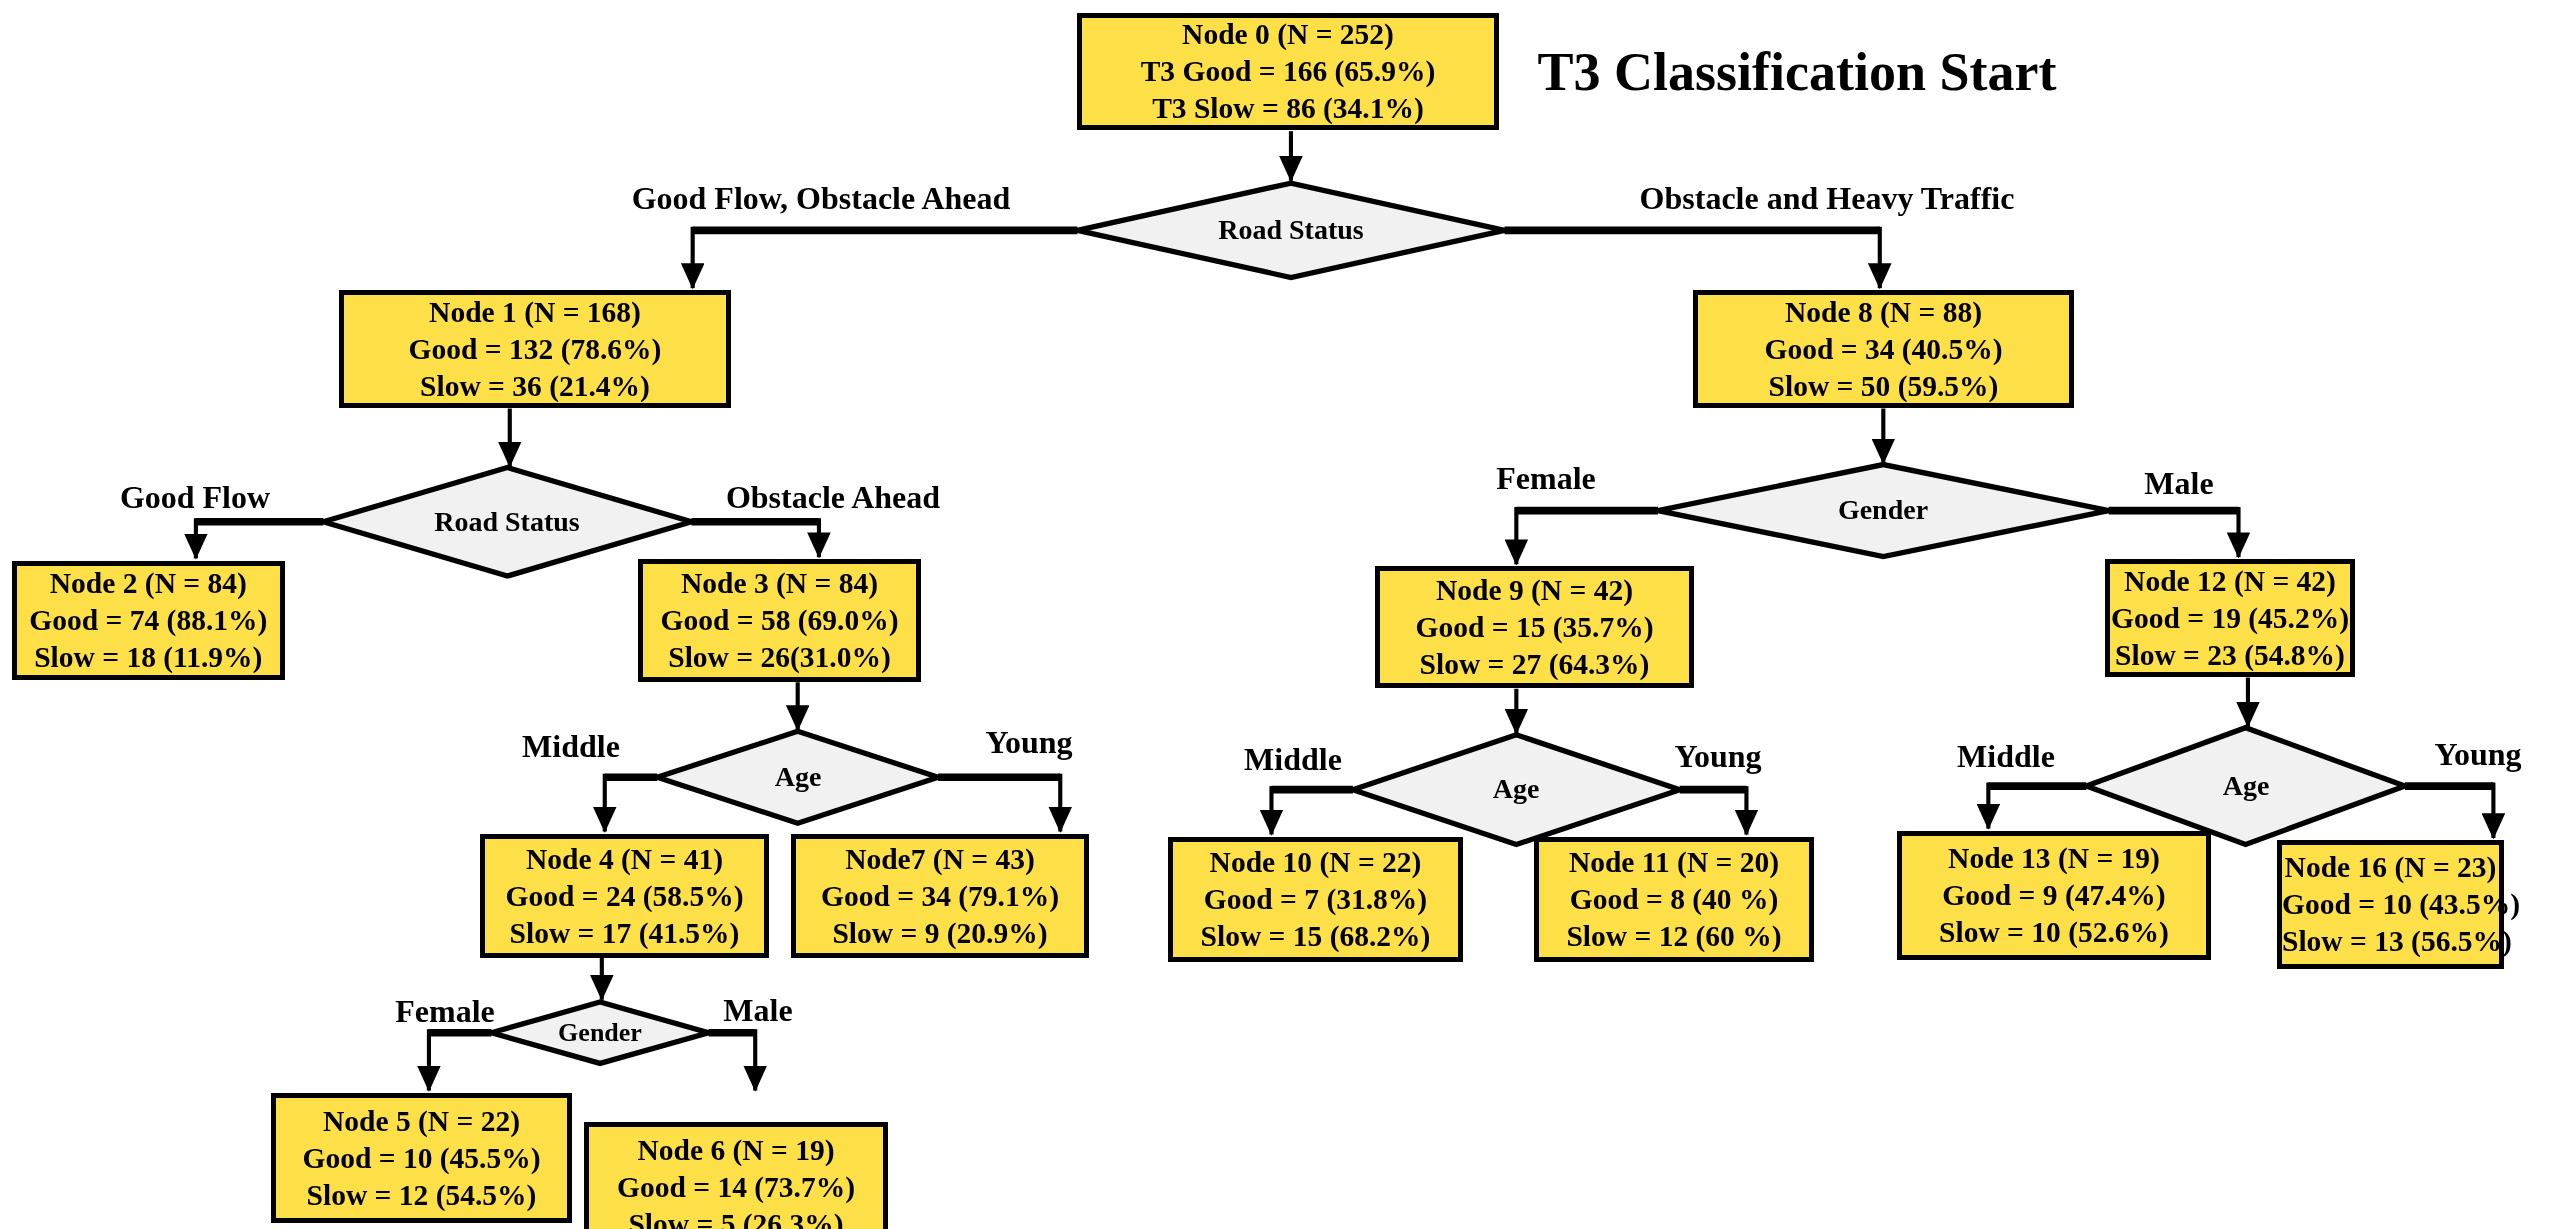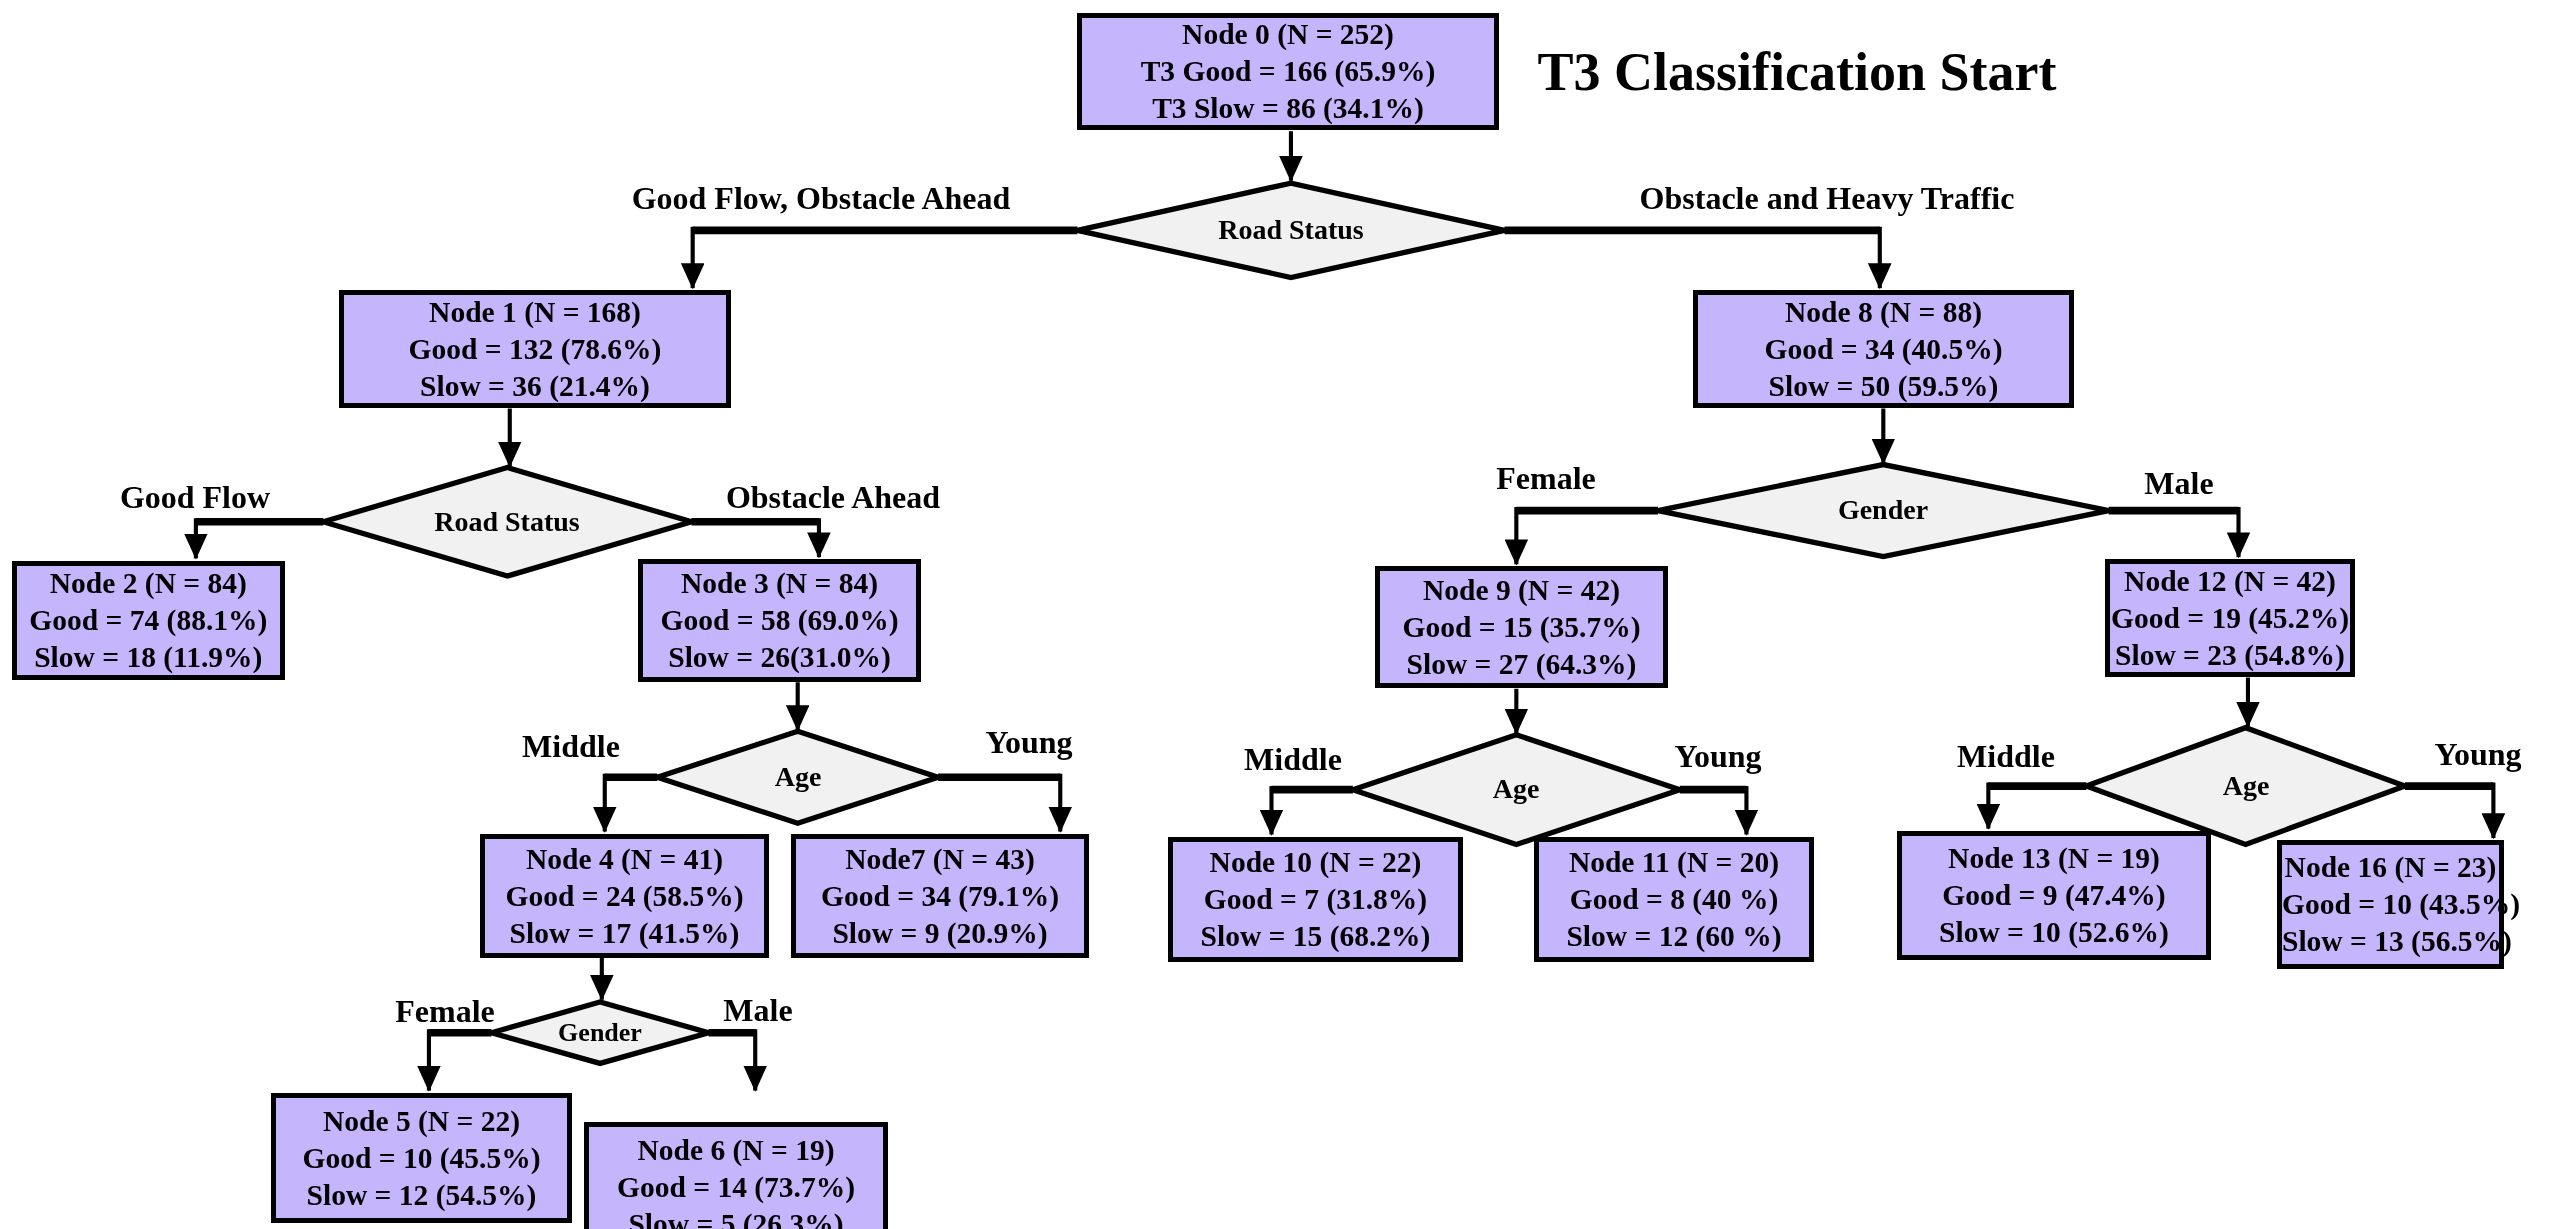"Node 0 (N = 252)" .node { background: #c4b5fd -> #fde047 }
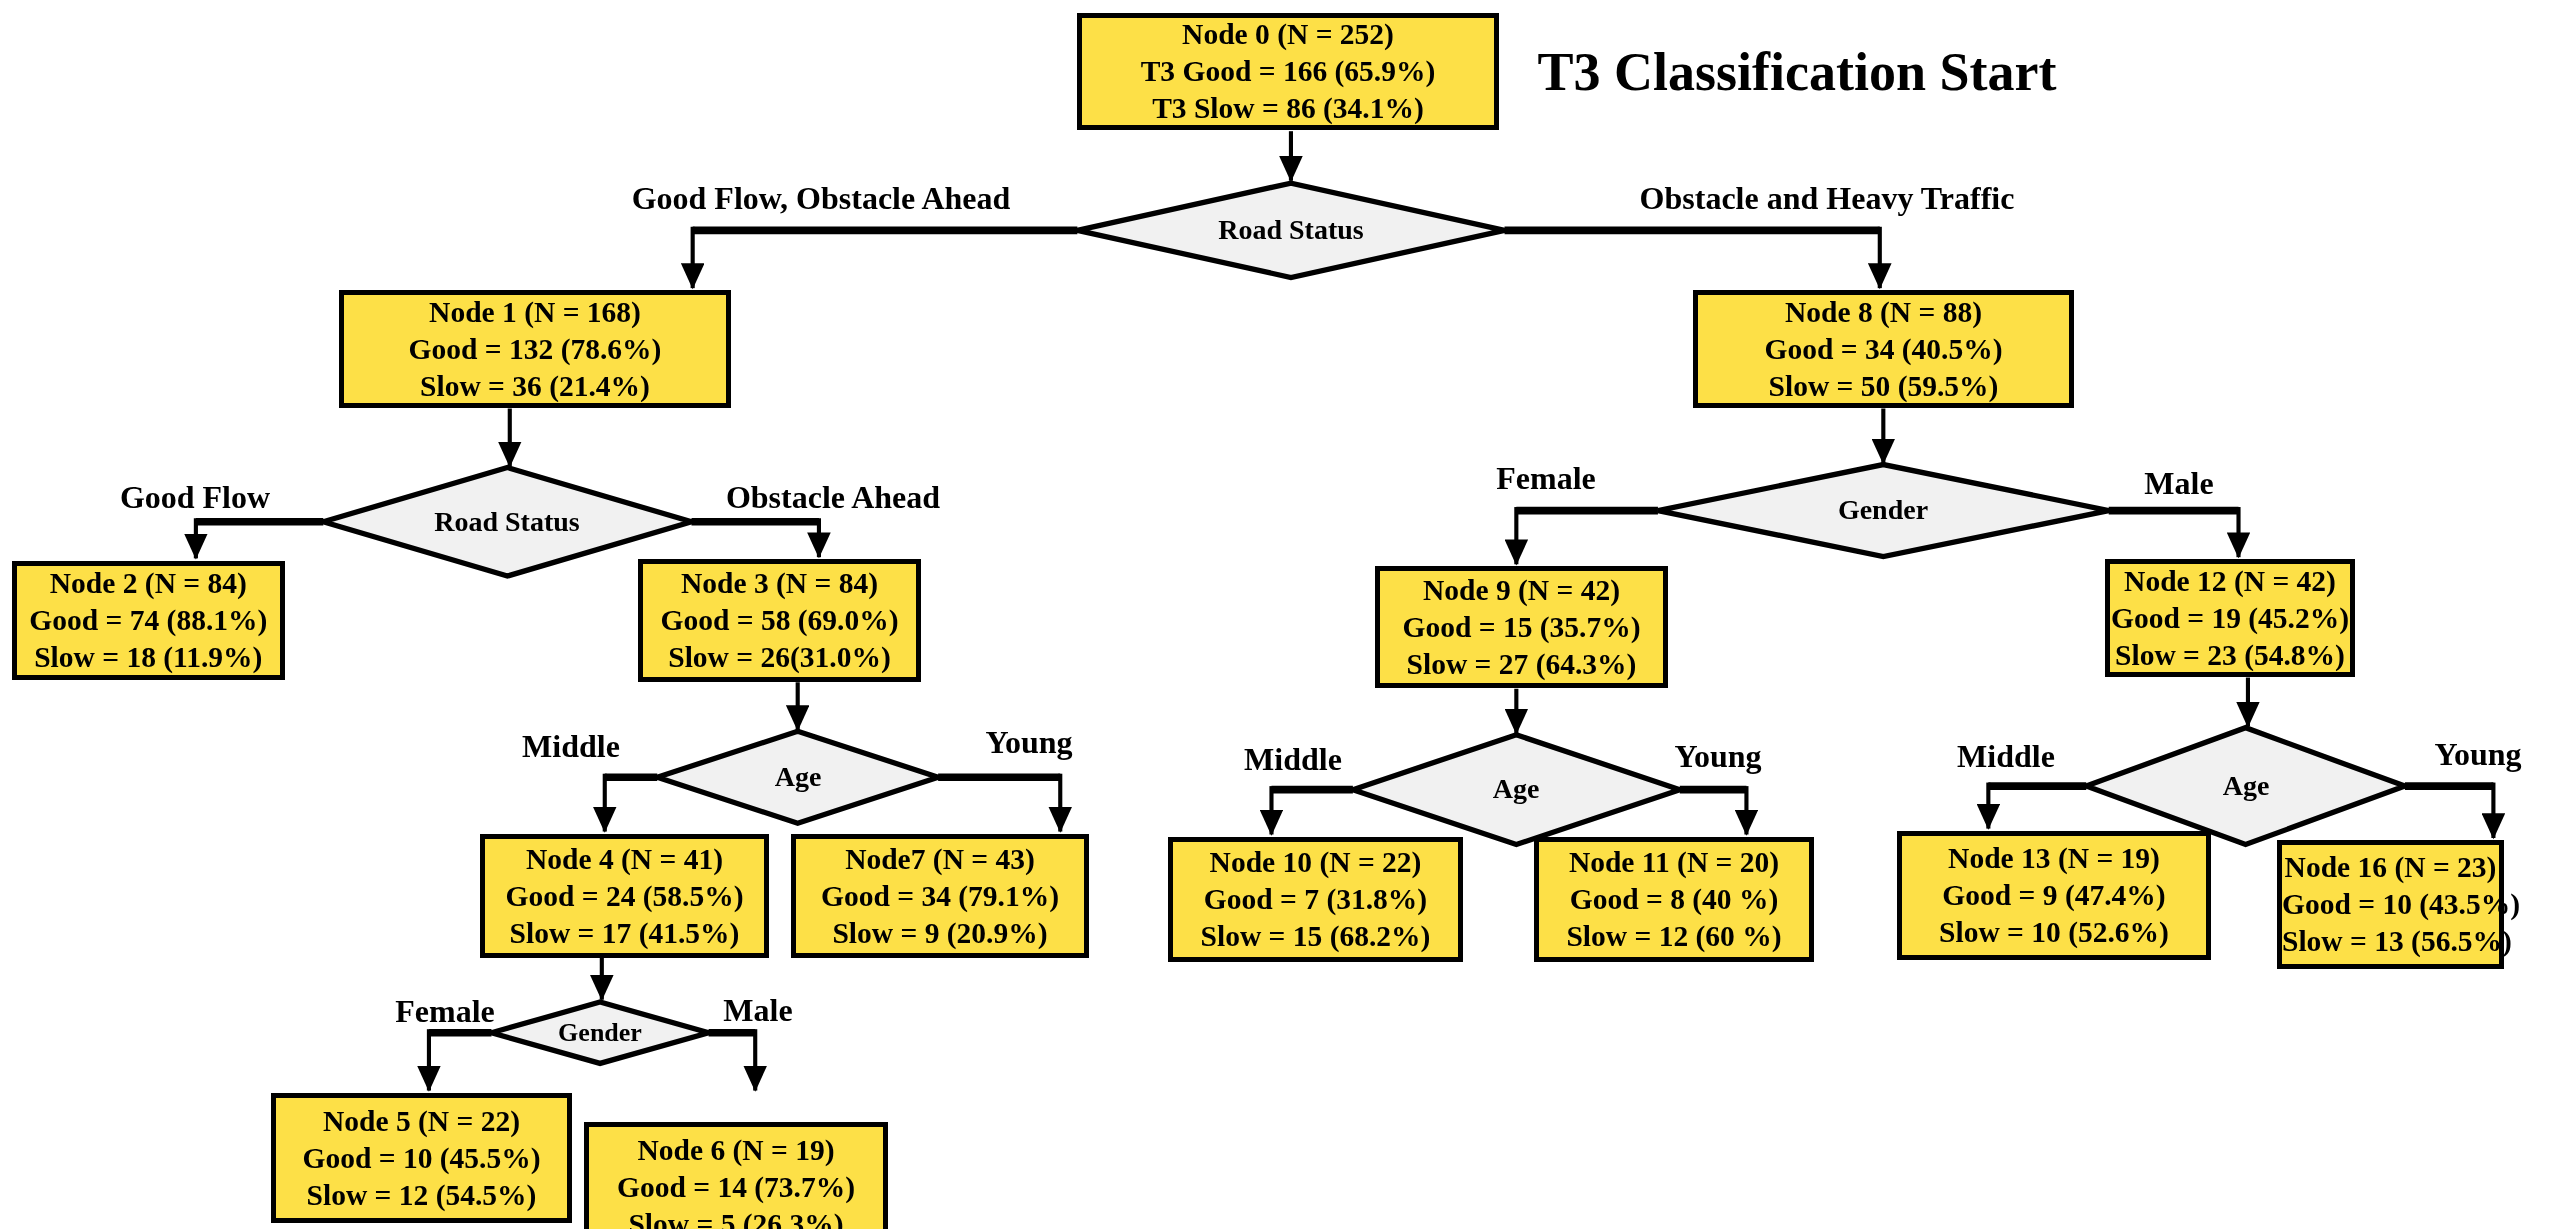"Node 9 (N = 42)" div.node { width: 293px -> 319px }
